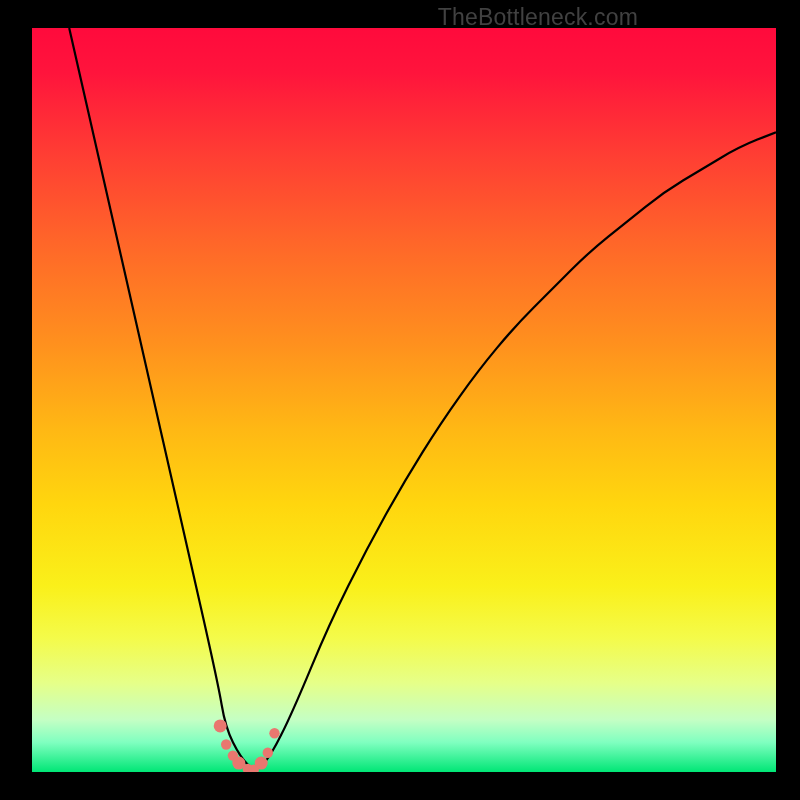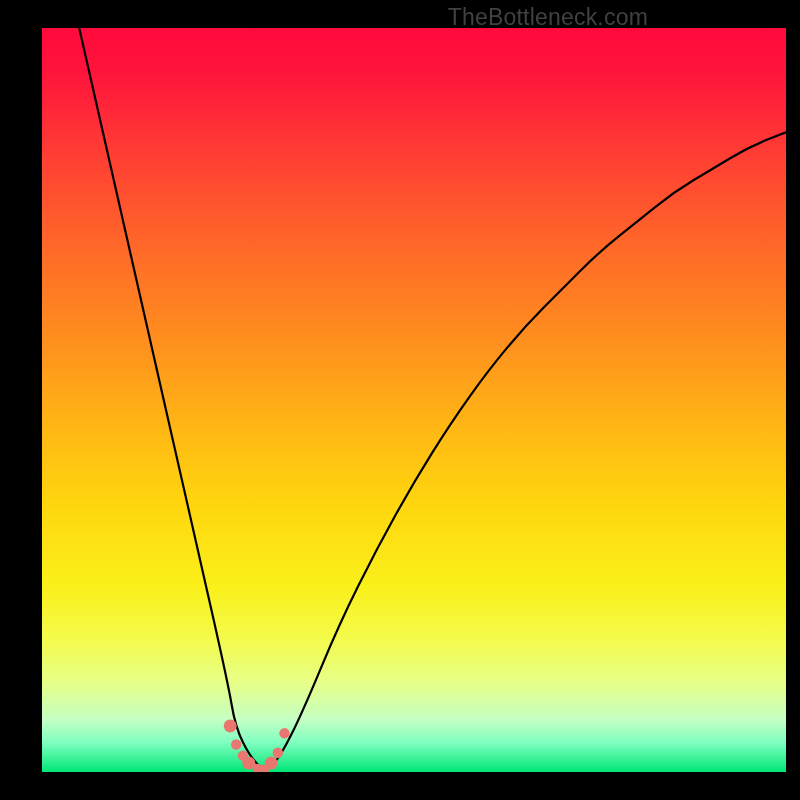"TheBottleneck.com" .frame { left: 14px -> 4px }
